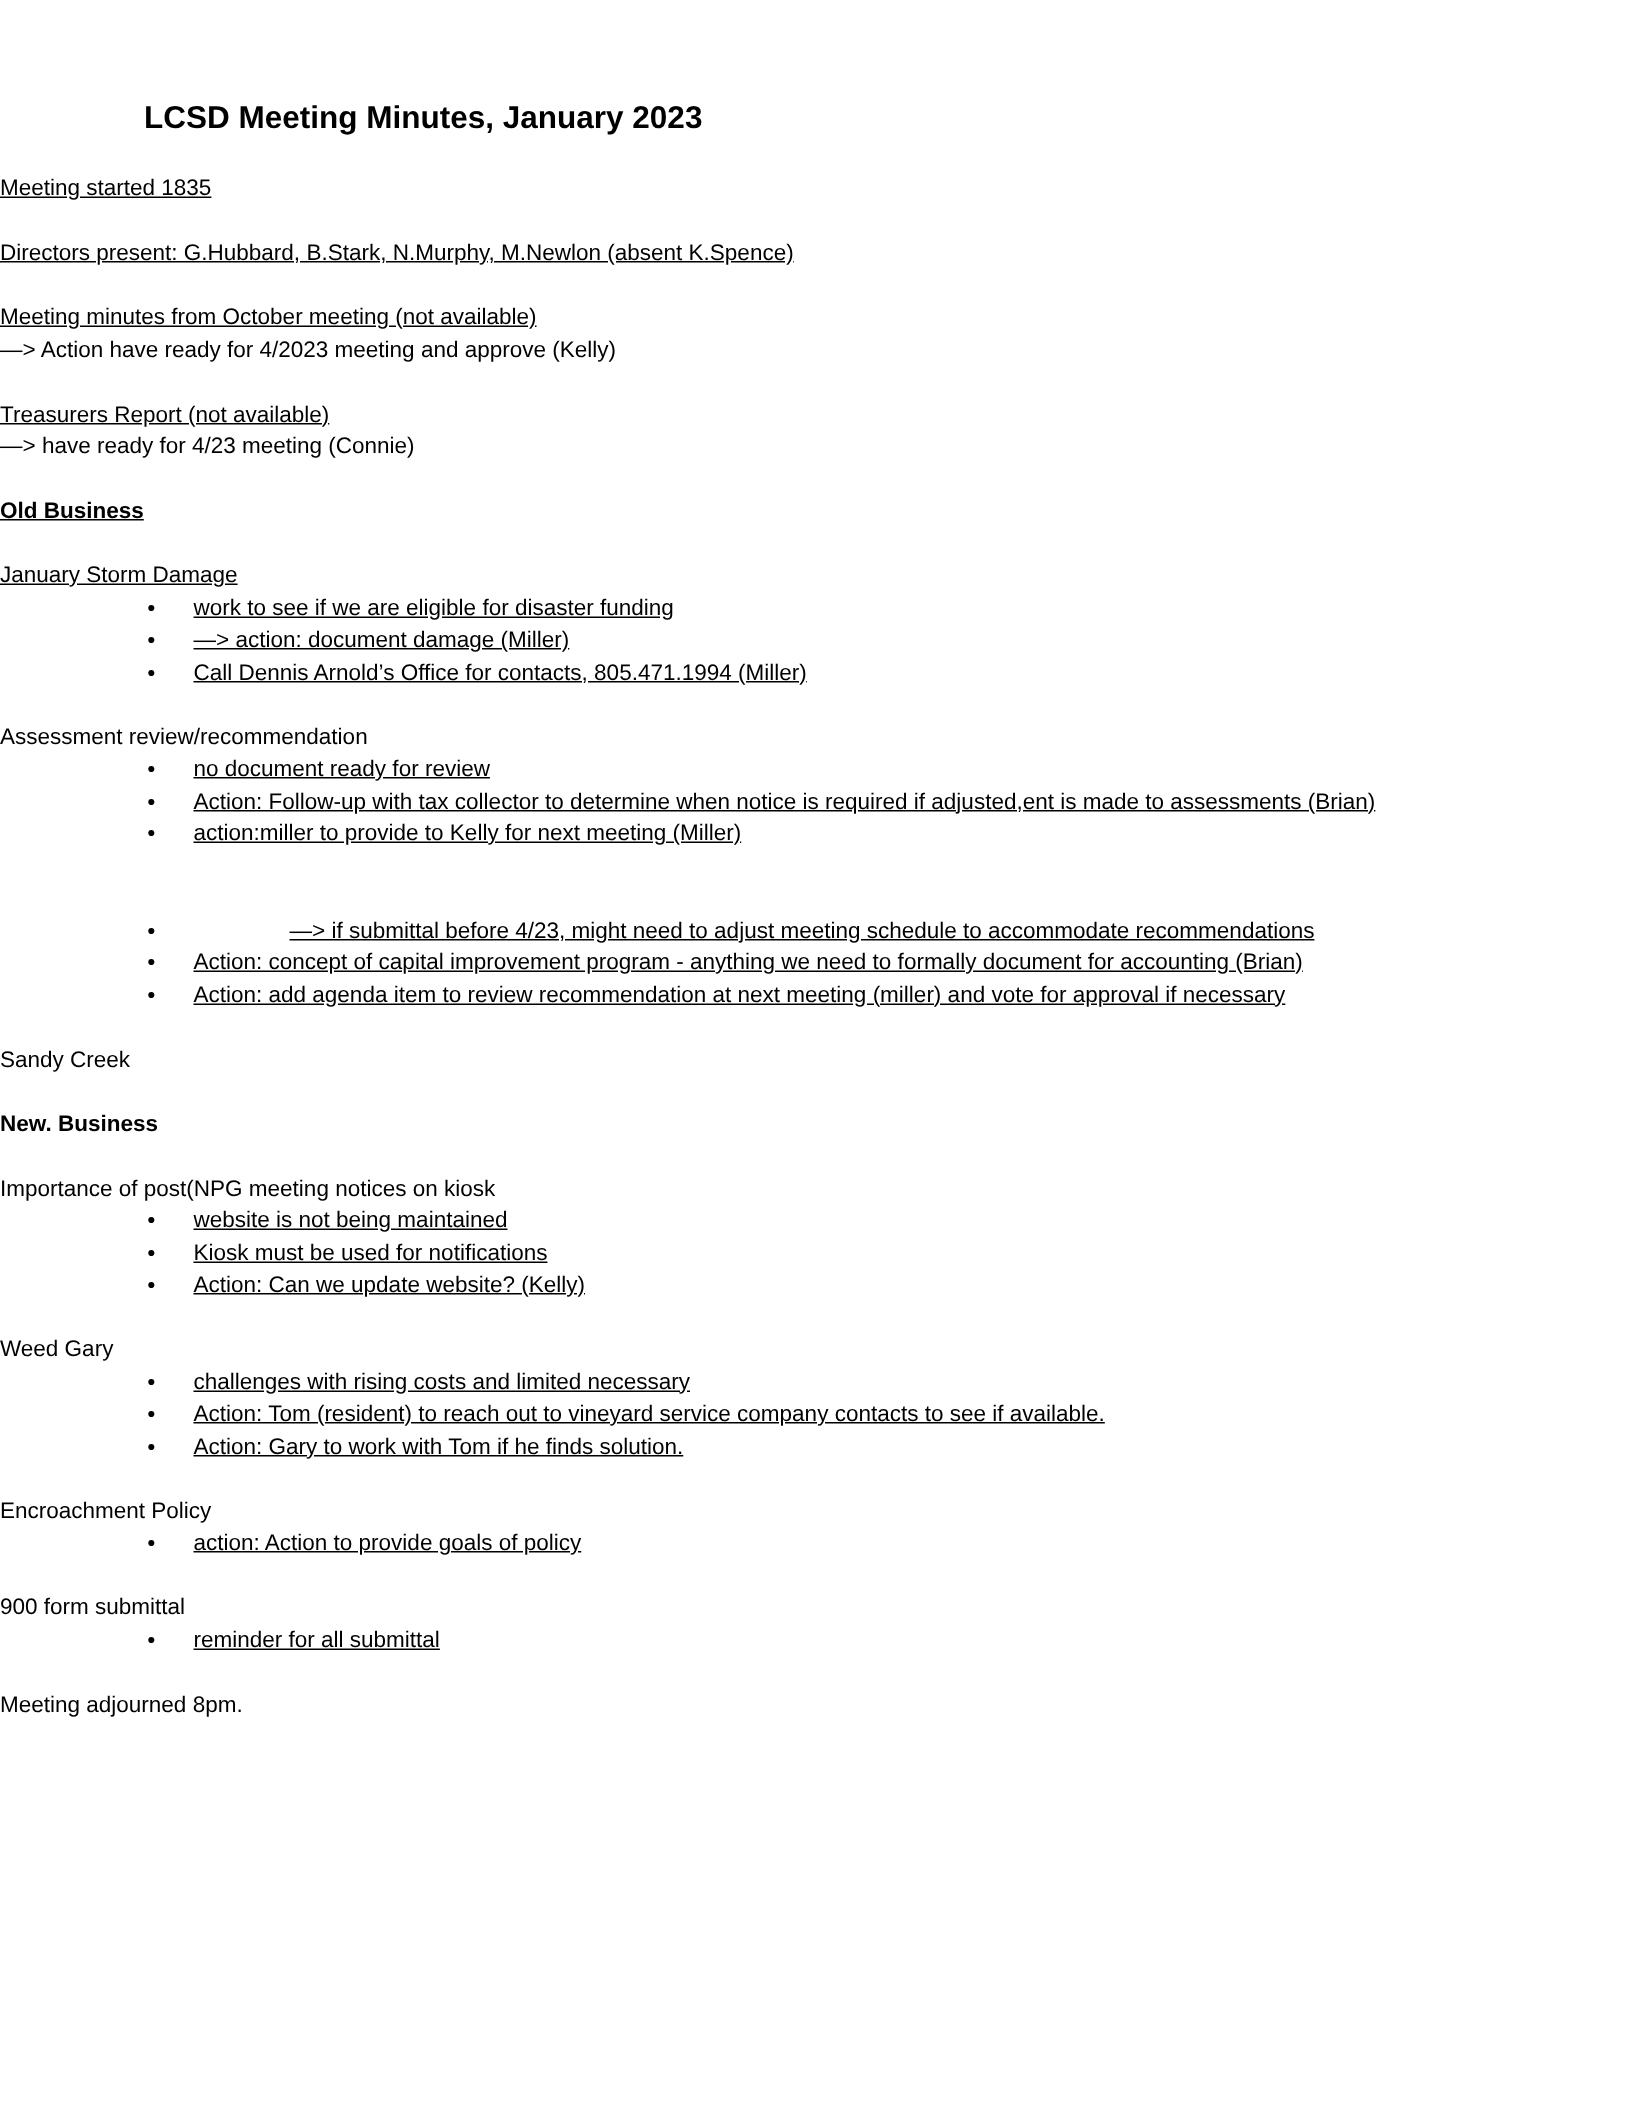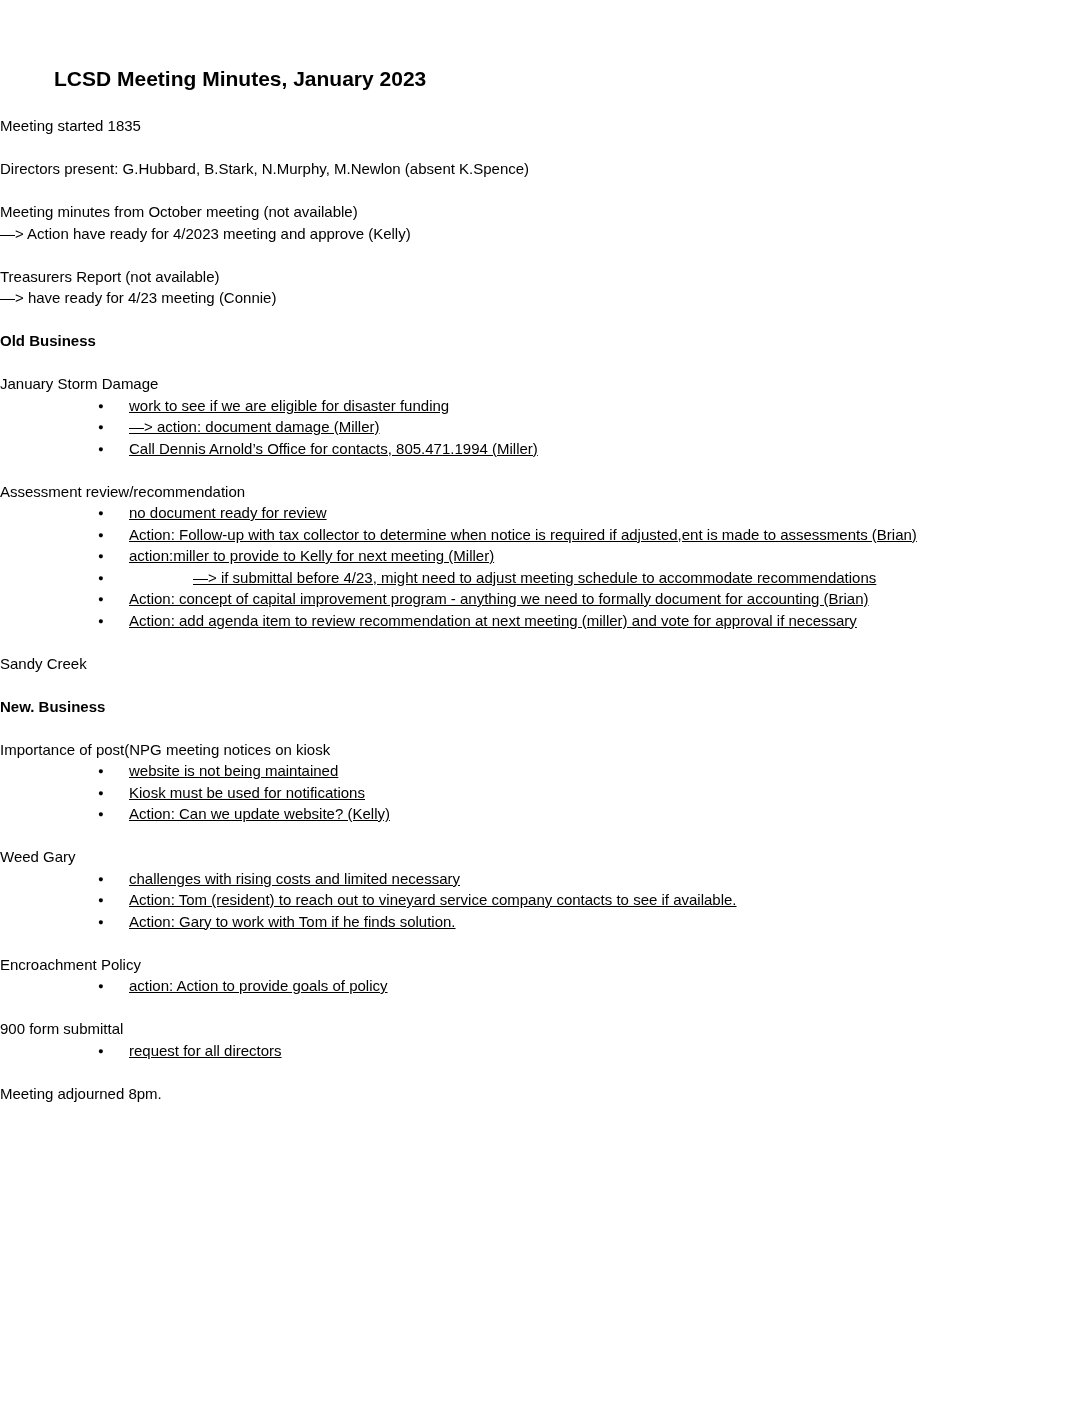"LCSD Meeting Minutes, January 2023" .doc-title { margin: 0 0 21px 54px -> 0 0 21px 96px }
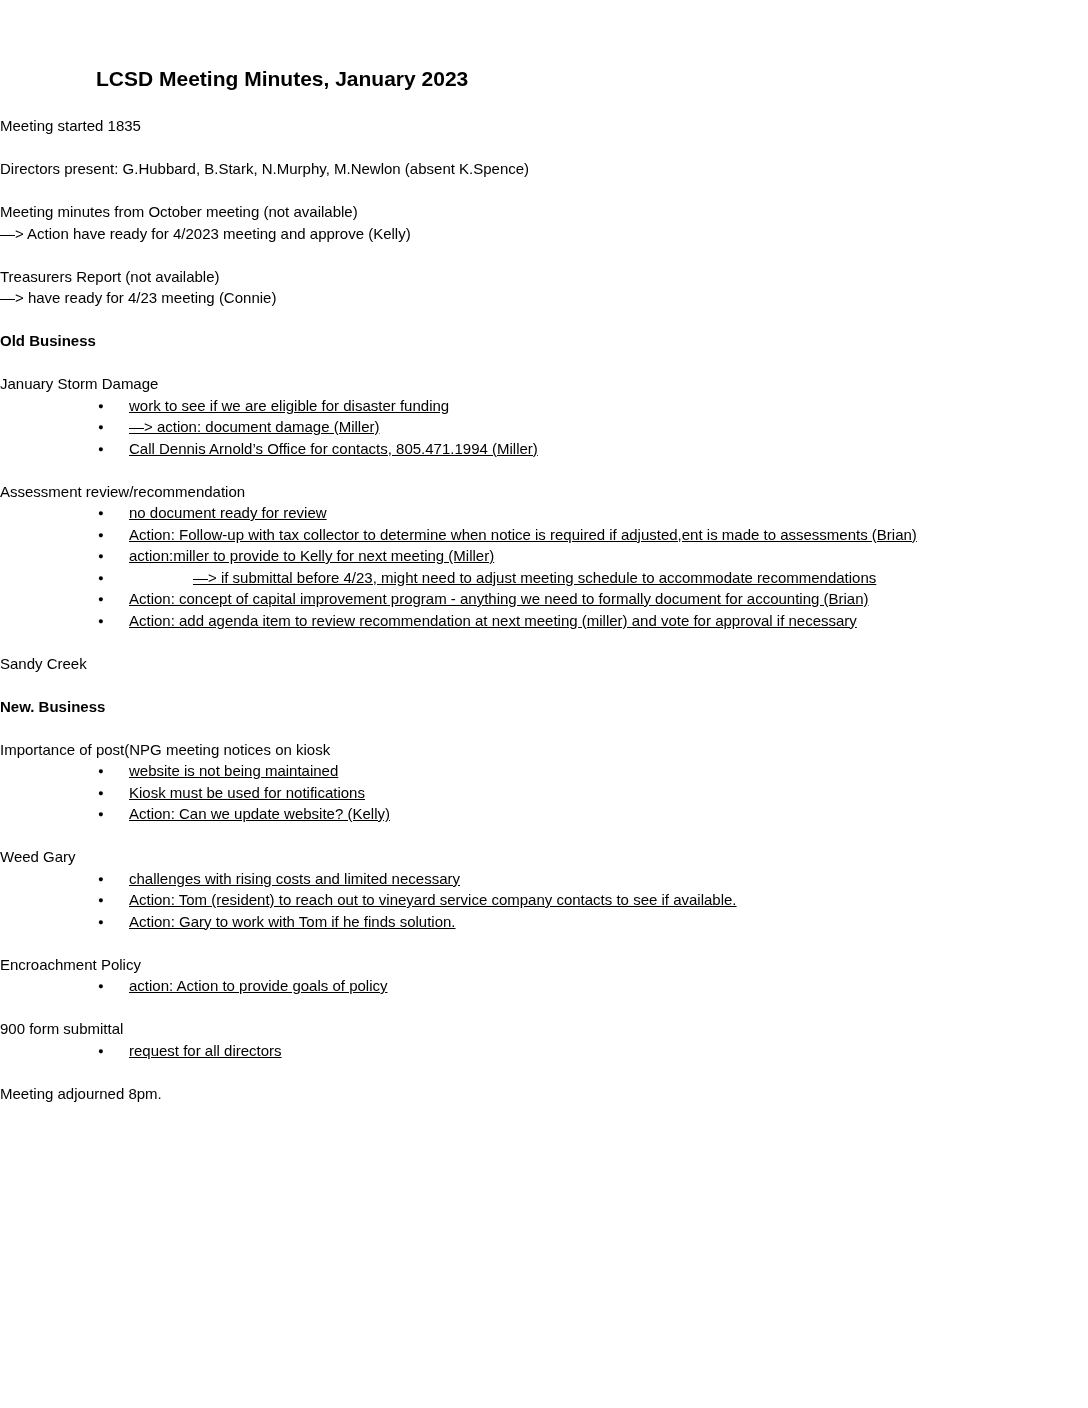"Meeting started 1835" .ind-a { text-decoration: none -> underline }
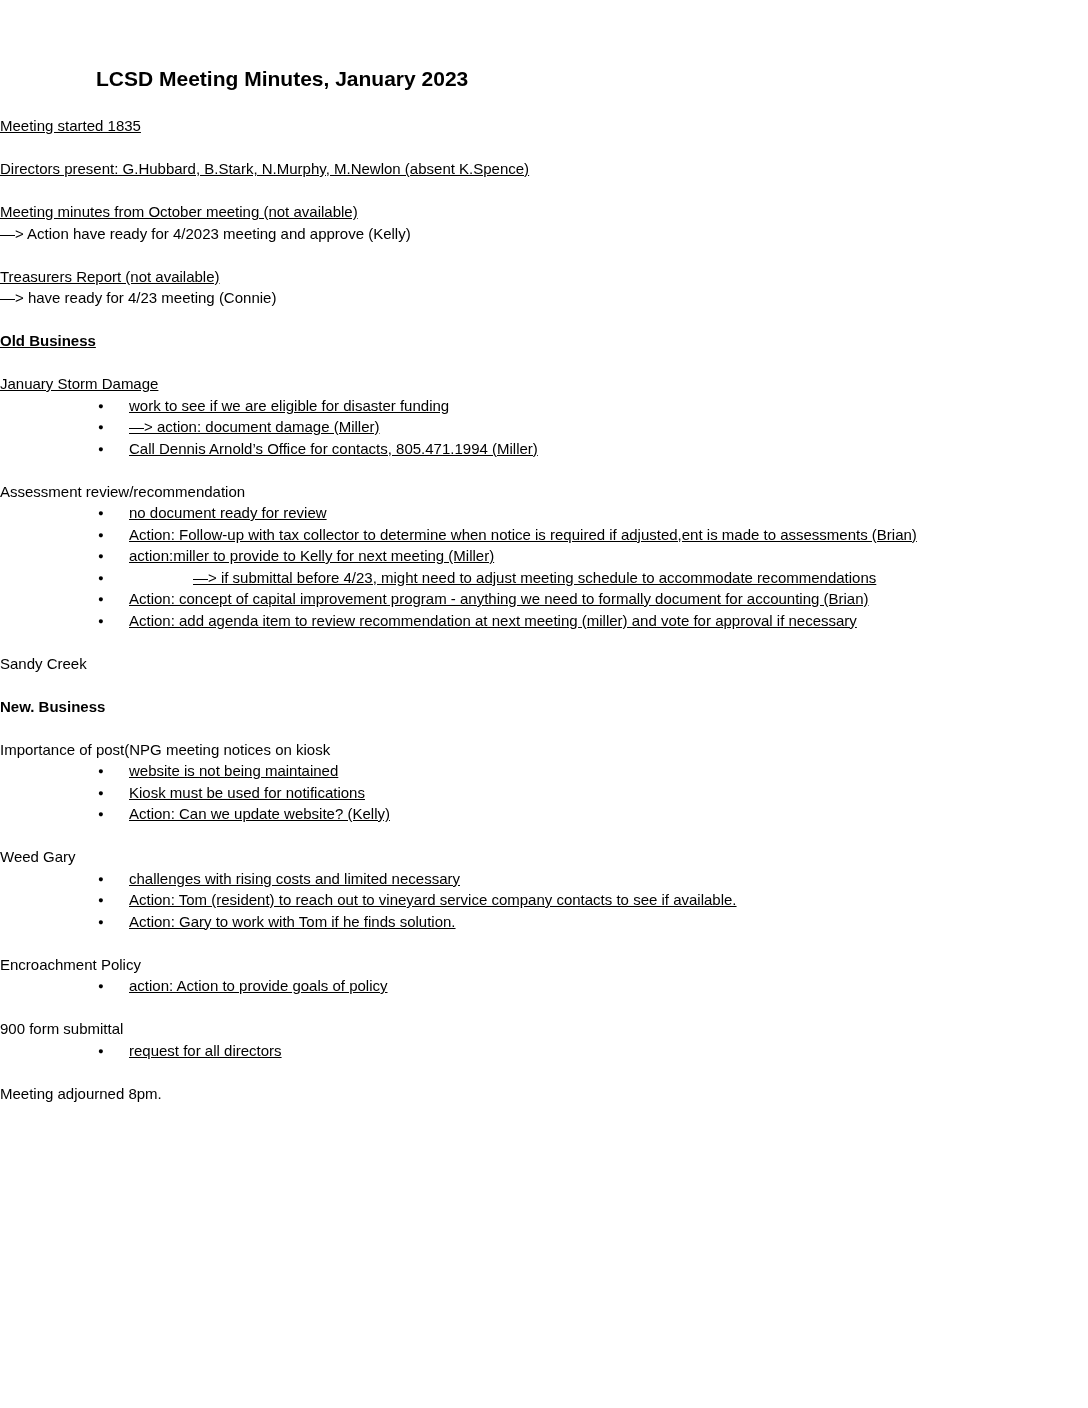"—> if submittal before 4/23," ul.bullets li.extra-indent { margin-top: none -> 43px }
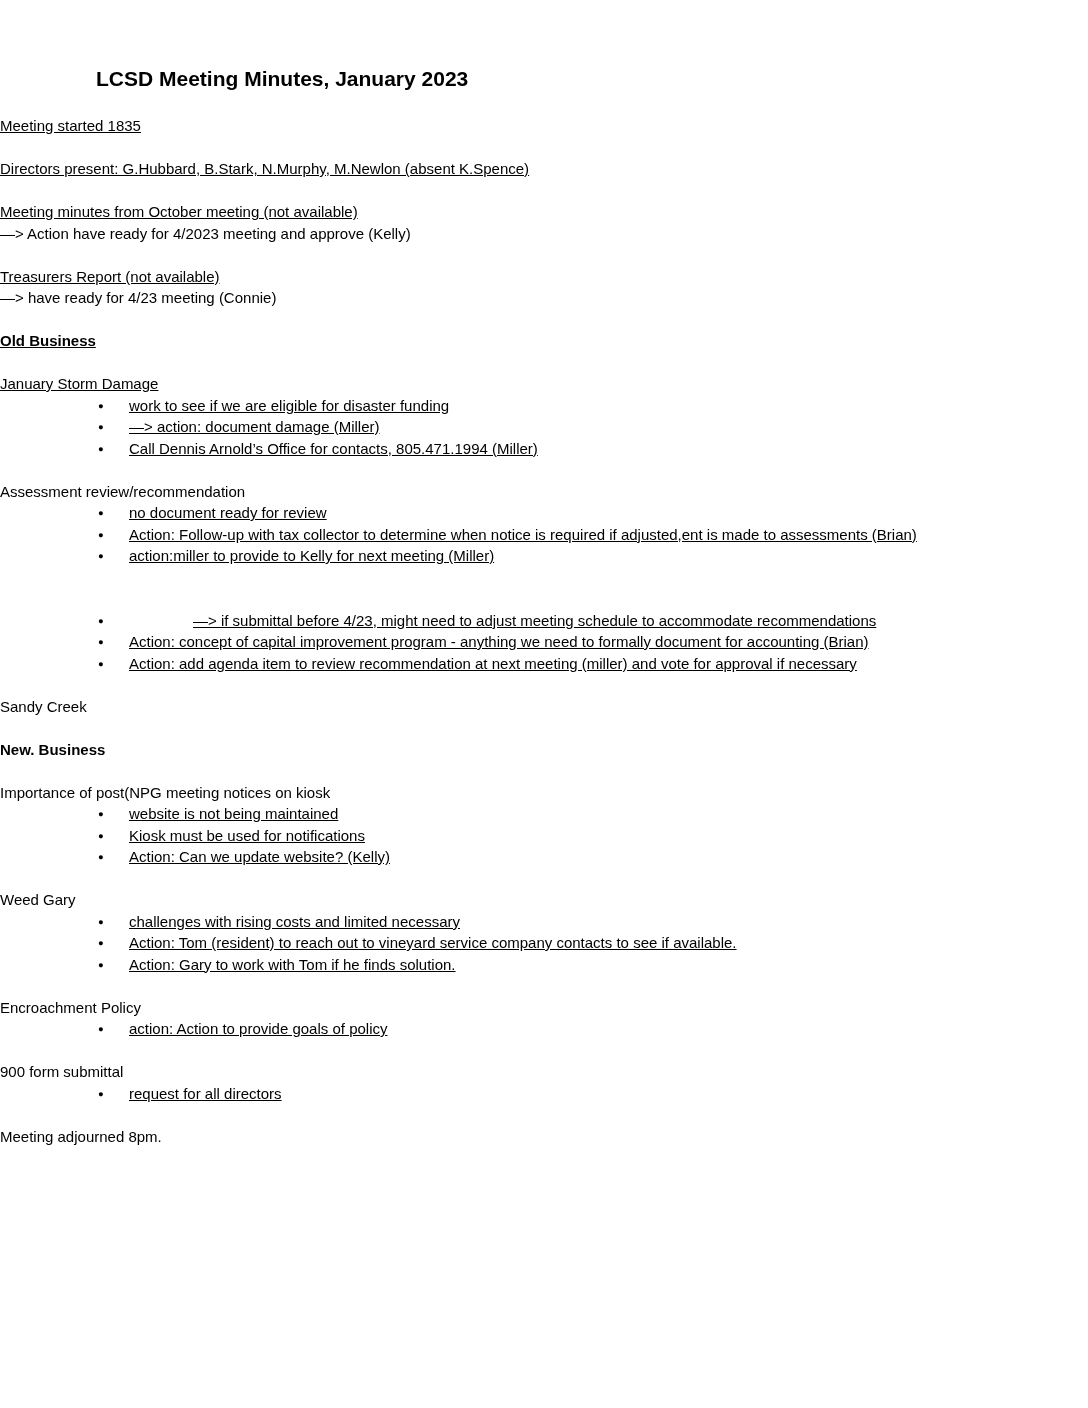"request for all directors" li { text: request for all directors -> reminder for all submittal }
